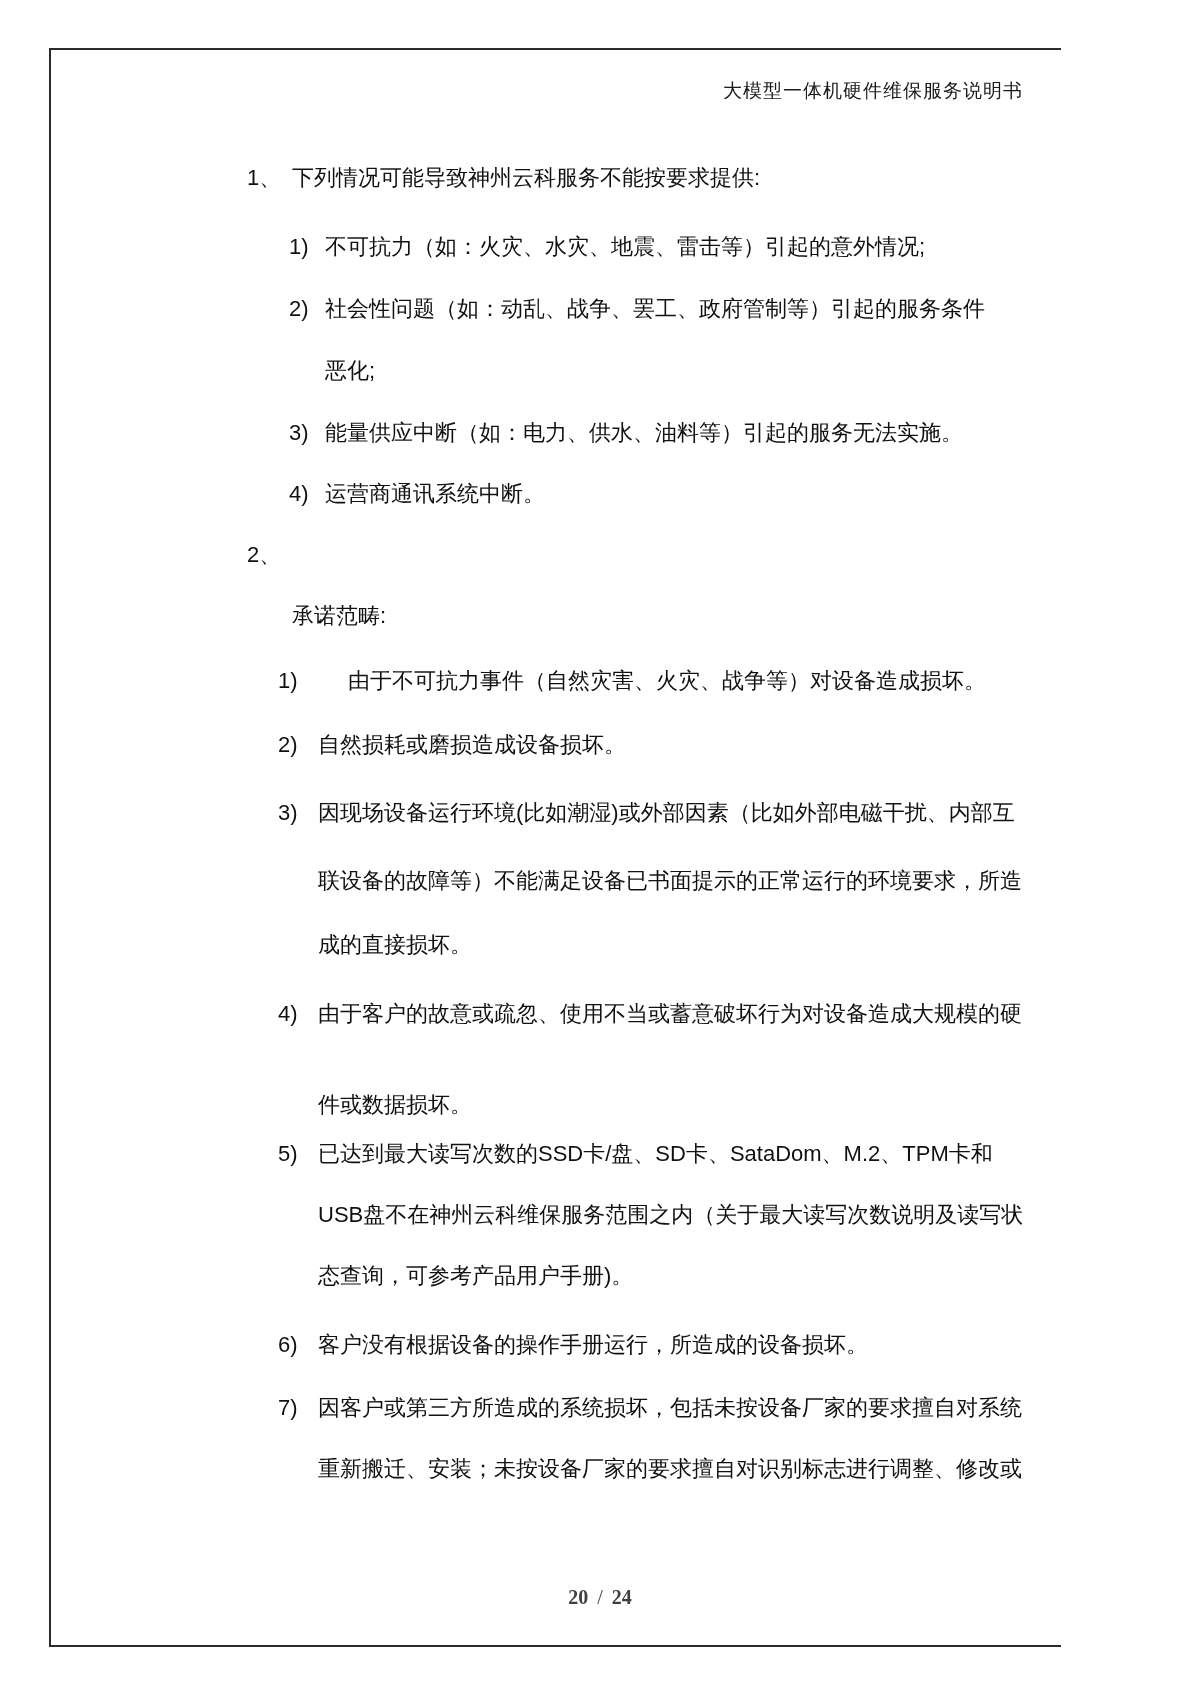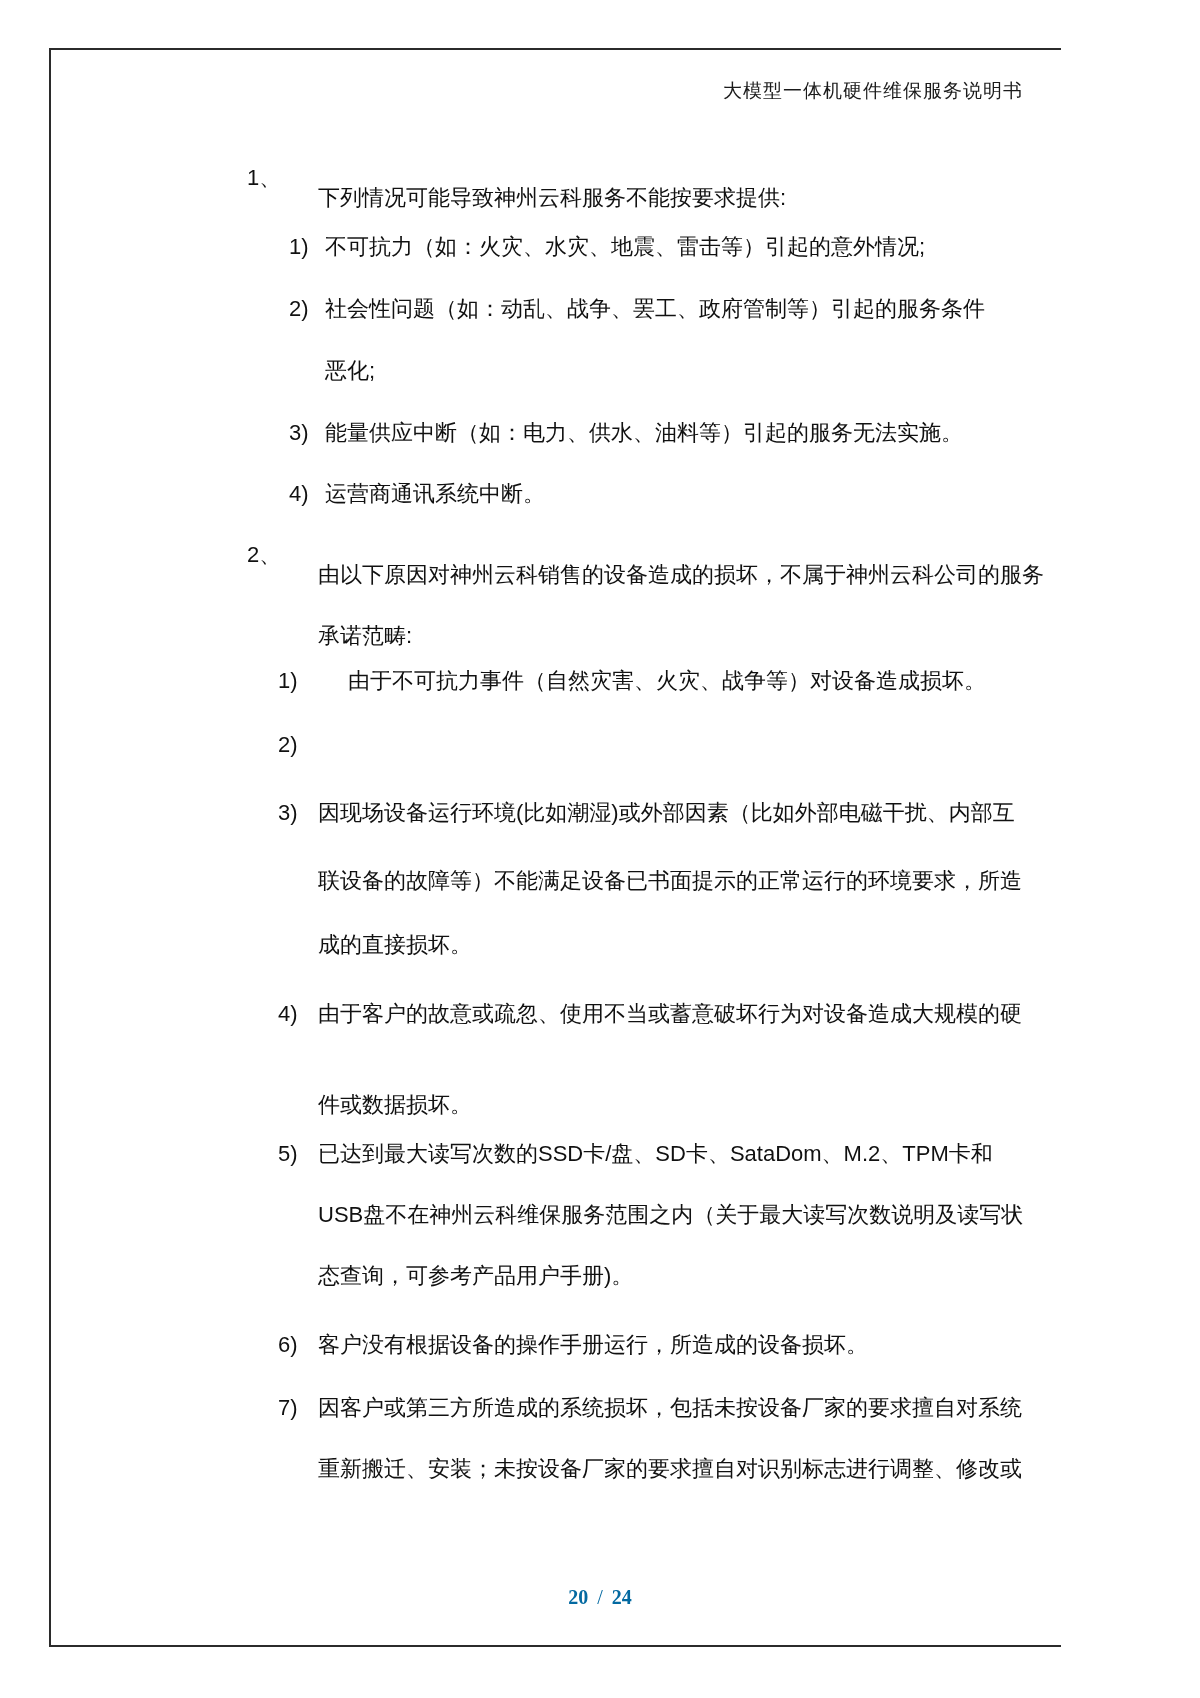"下列情况可能导致神州云科服务不能按要求提供:" .t-top { left: 318px -> 292px; margin-top: 20px -> none }
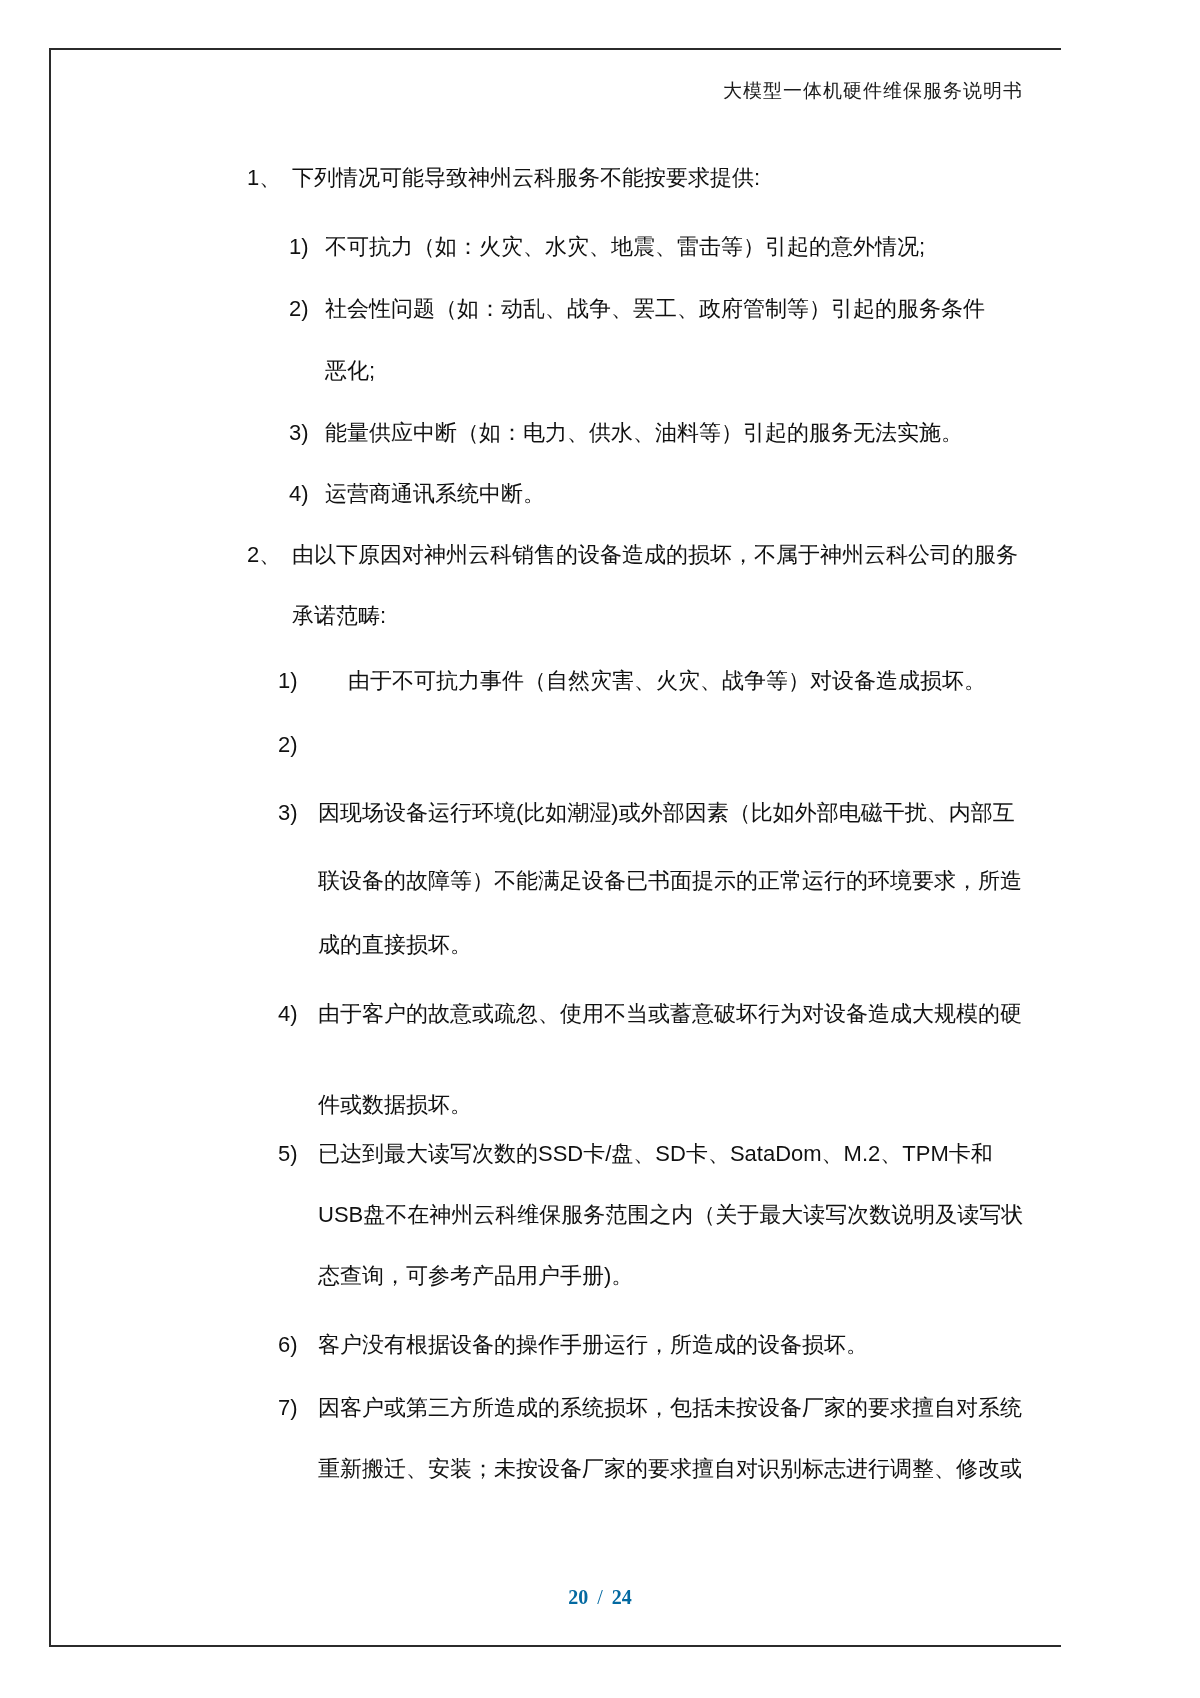"由以下原因对神州云科销售的设备造成的损坏，不属于神州云科公司的服务" span.t-top { html: <span>由以下原因对神州云科销售的设备造成的损坏，不属于神州云科公司的服务</span> -> none }
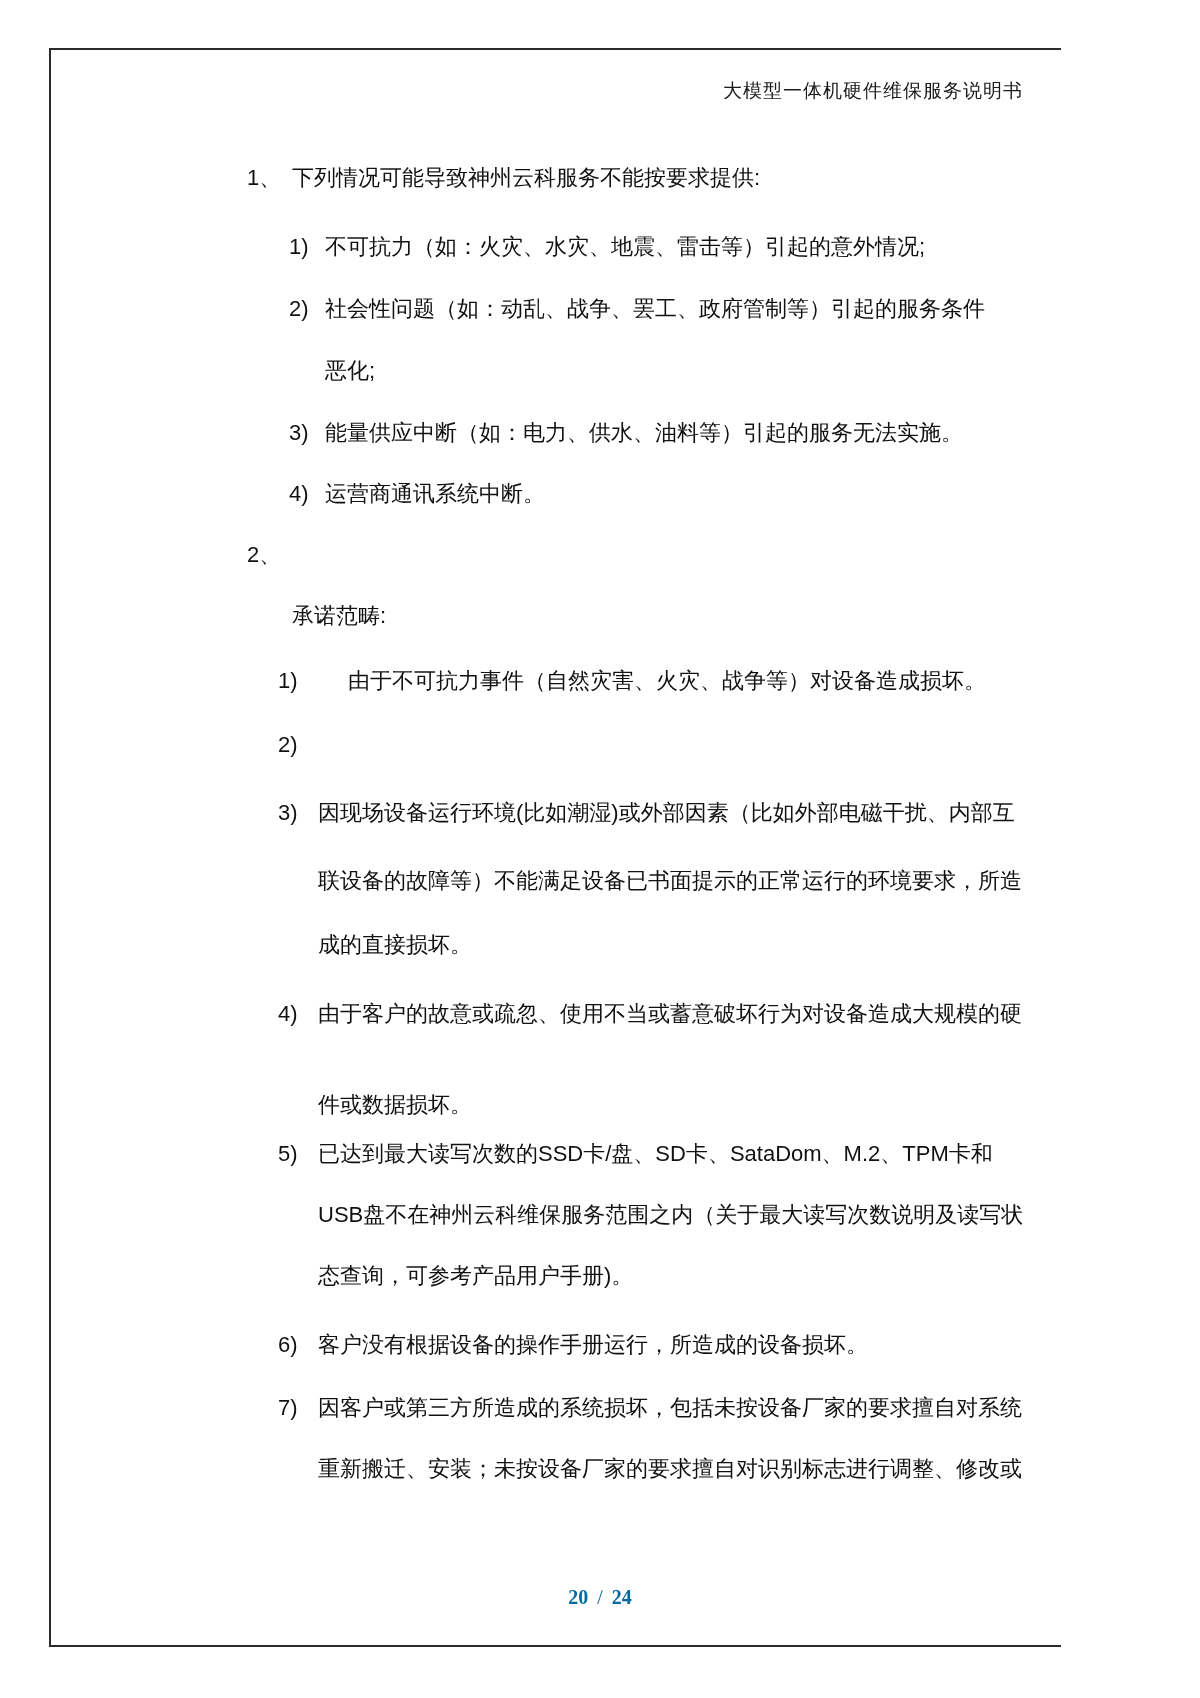"自然损耗或磨损造成设备损坏。" span.t-s2 { html: none -> <span>自然损耗或磨损造成设备损坏。</span> }
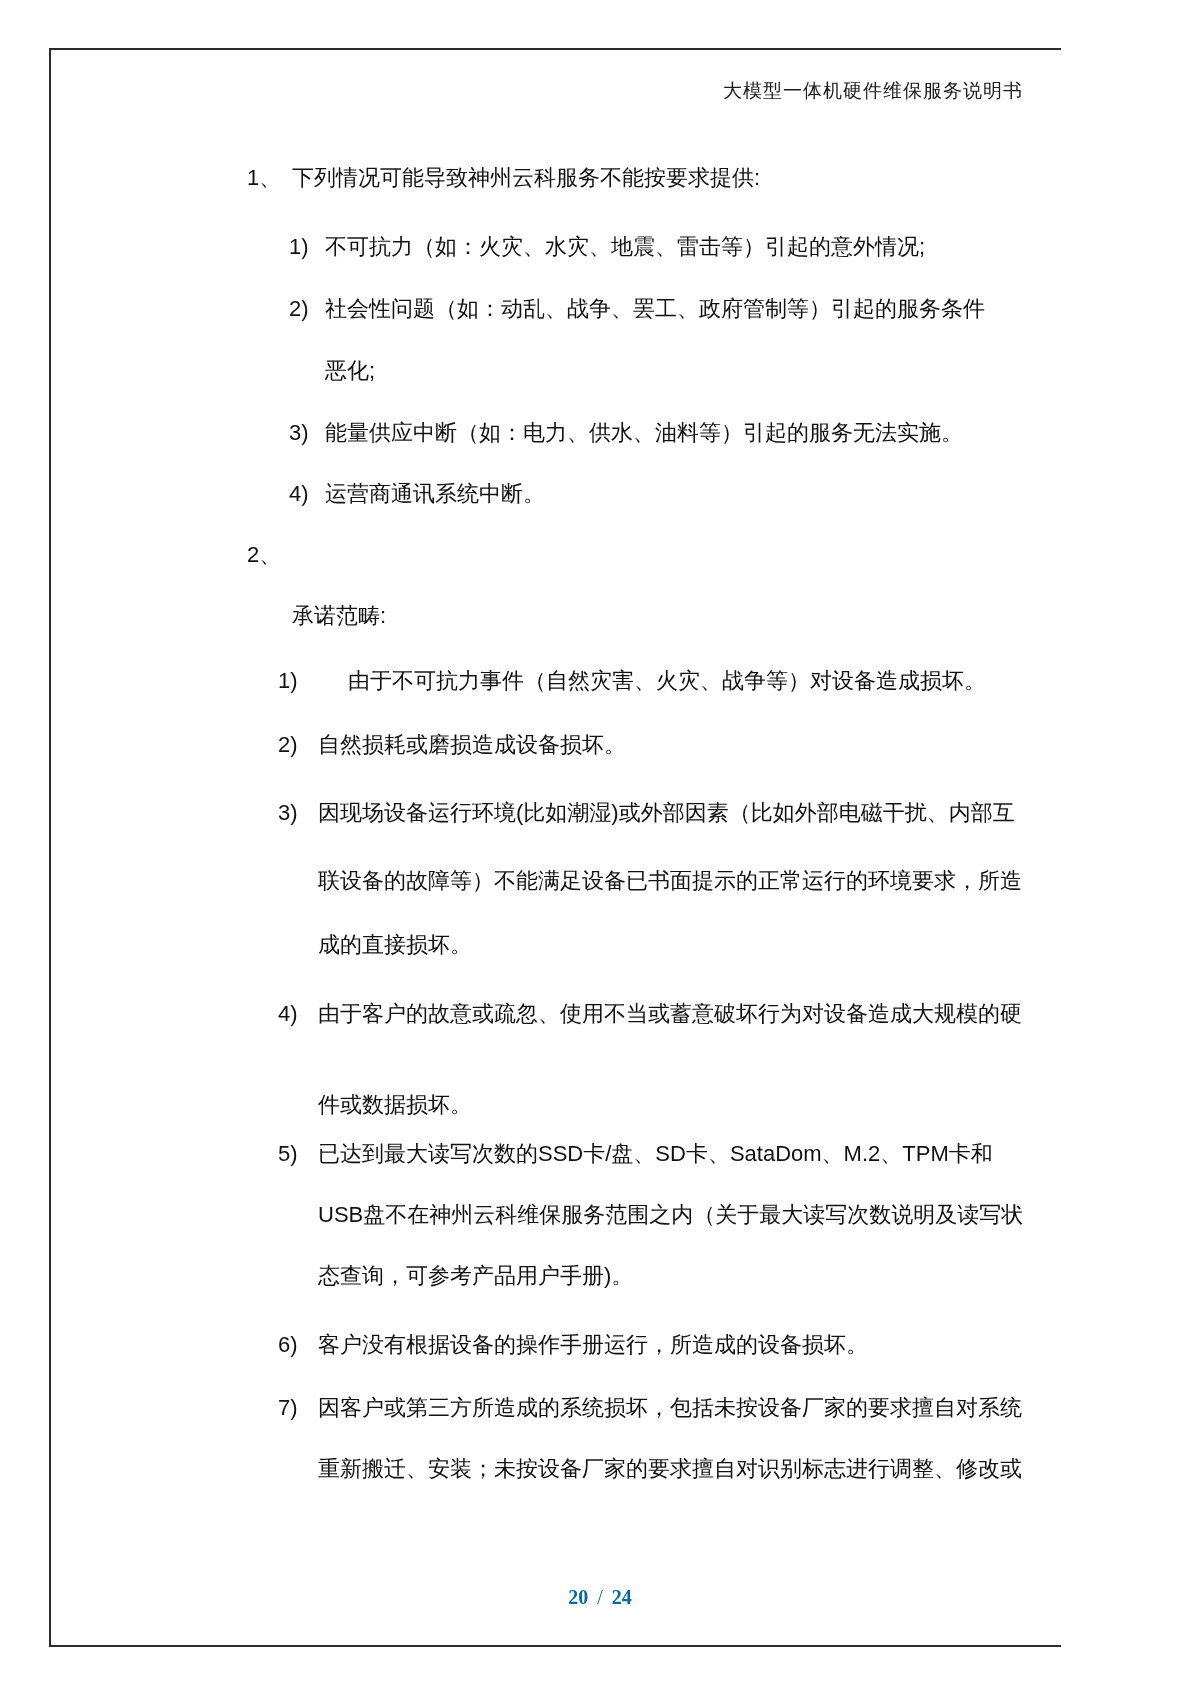"20 / 24" .footer { color: #0369a1 -> #404040 }
